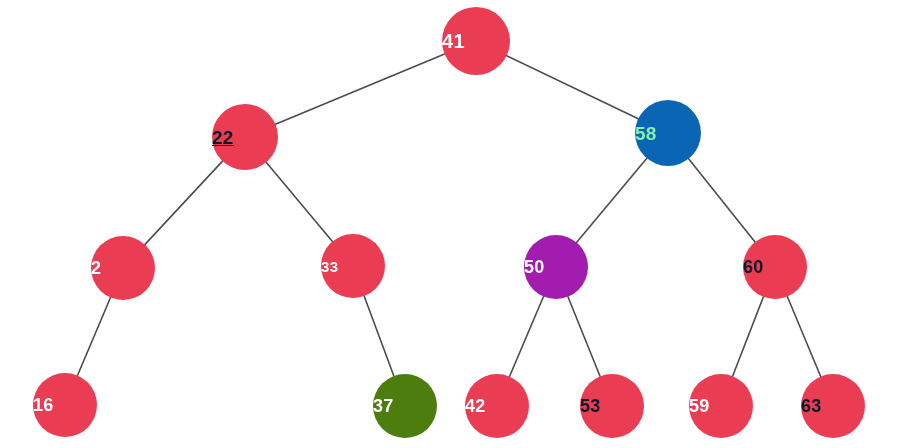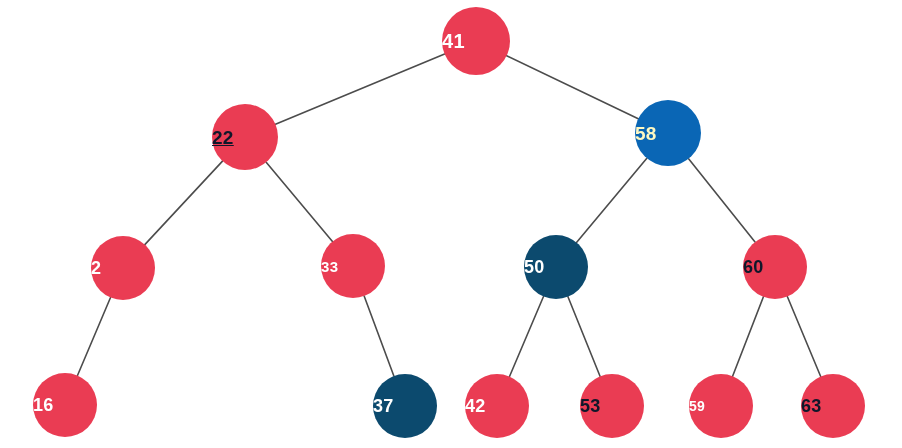"58" div.tree-node { color: #fef9c3 -> #86efac }
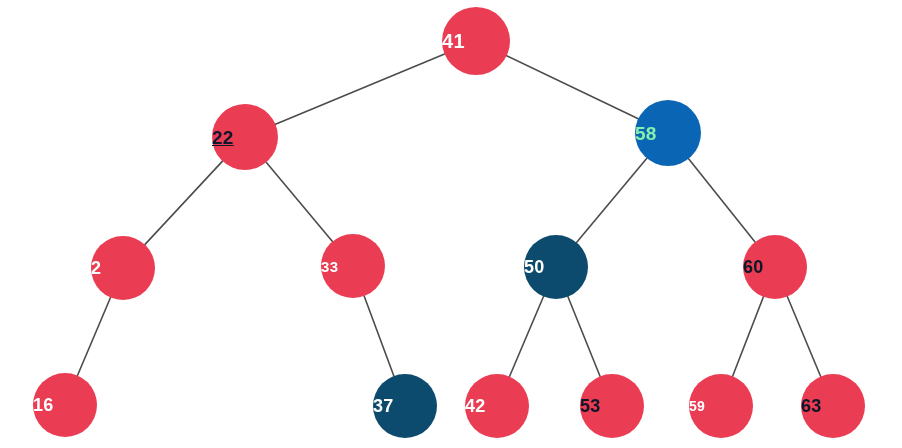"50" div.tree-node { background: #0c4a6e -> #a21caf }
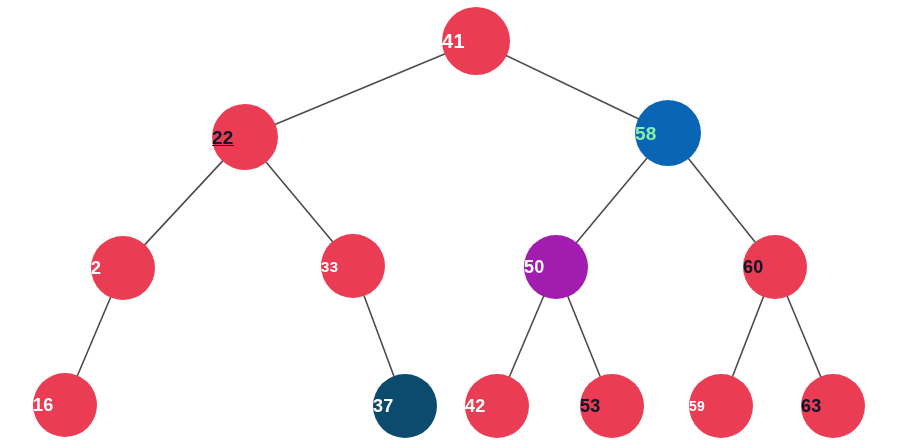"37" div.tree-node { background: #0c4a6e -> #4d7c0f }
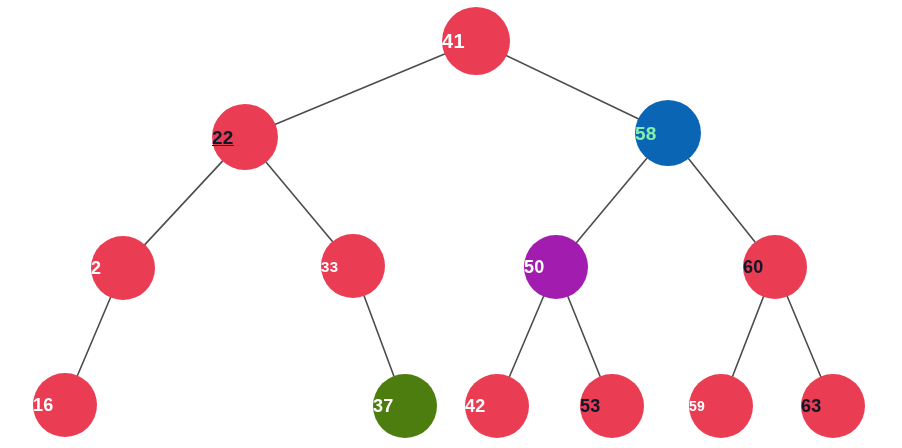"59" div.tree-node { font-size: 14px -> 18px }
